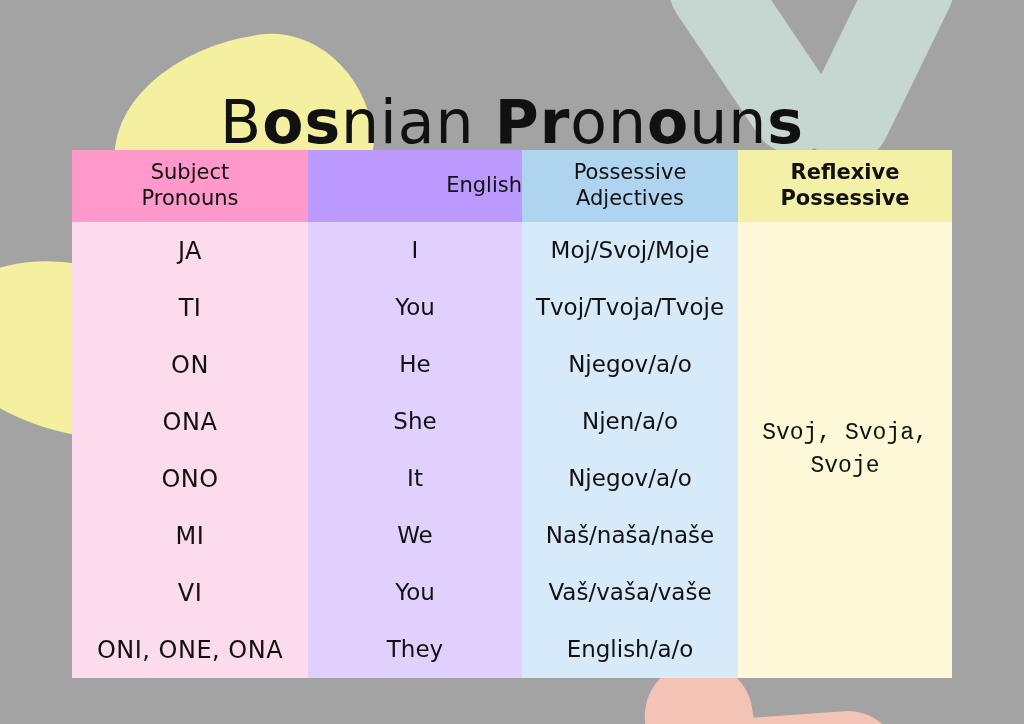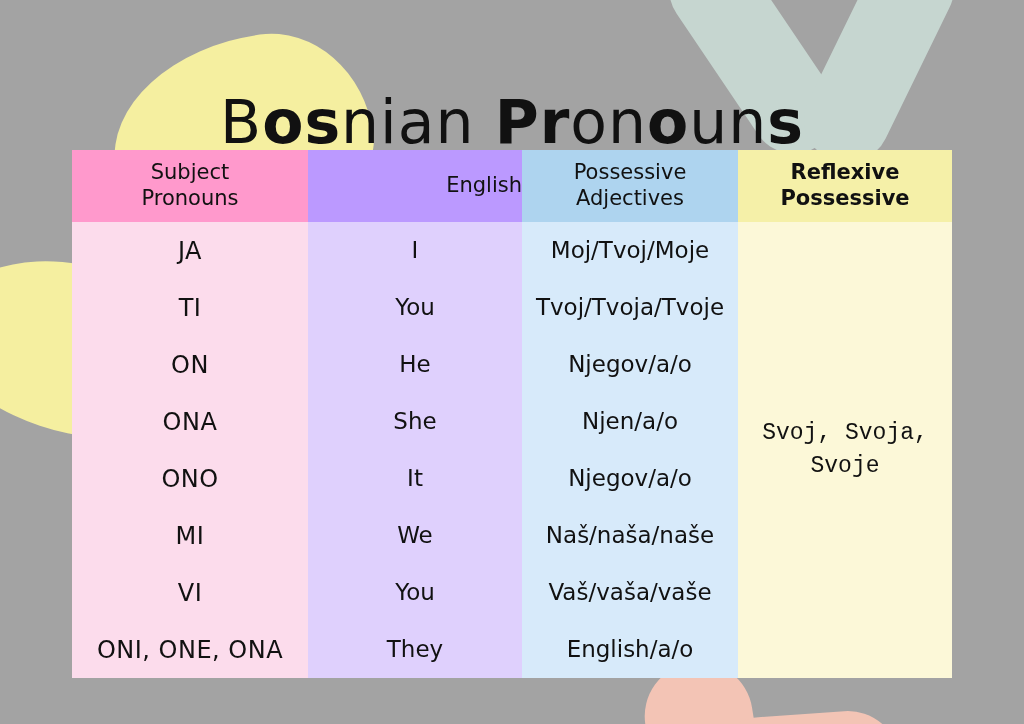"Moj/Tvoj/Moje" td.c-possessive { text: Moj/Tvoj/Moje -> Moj/Svoj/Moje }
